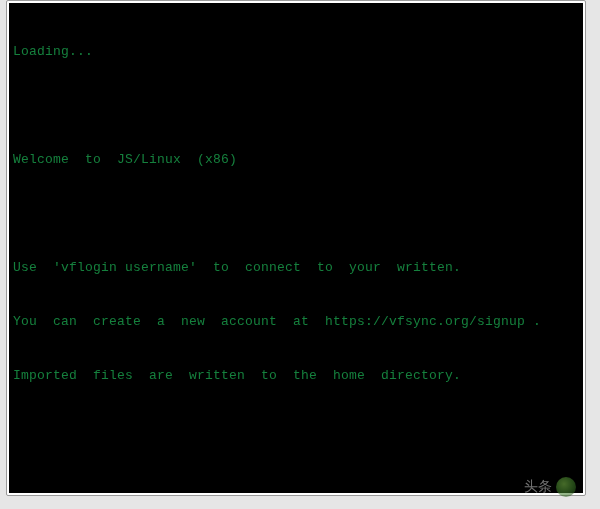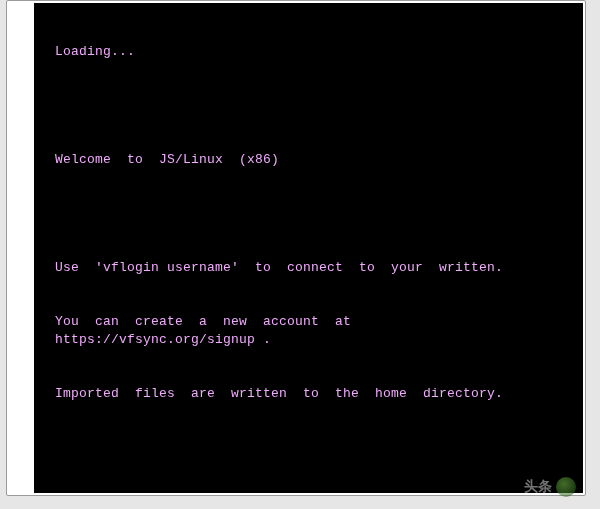"Loading..." .terminal { color: #f0abfc -> #15803d; margin-left: 25px -> none; padding: 4px 21px -> 4px 4px }
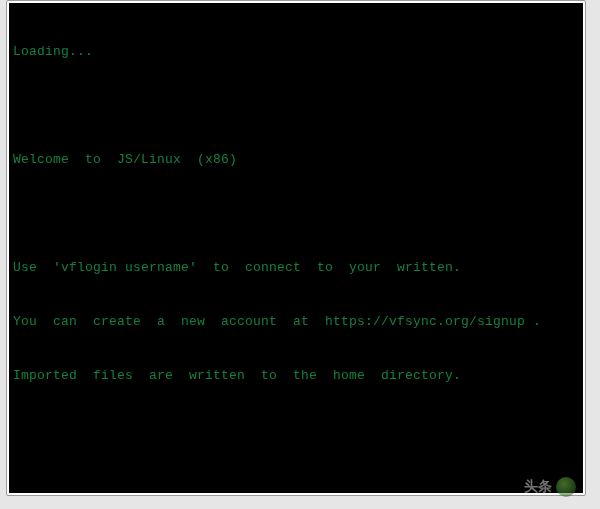"头条" .watermark { font-weight: 700 -> 400 }
